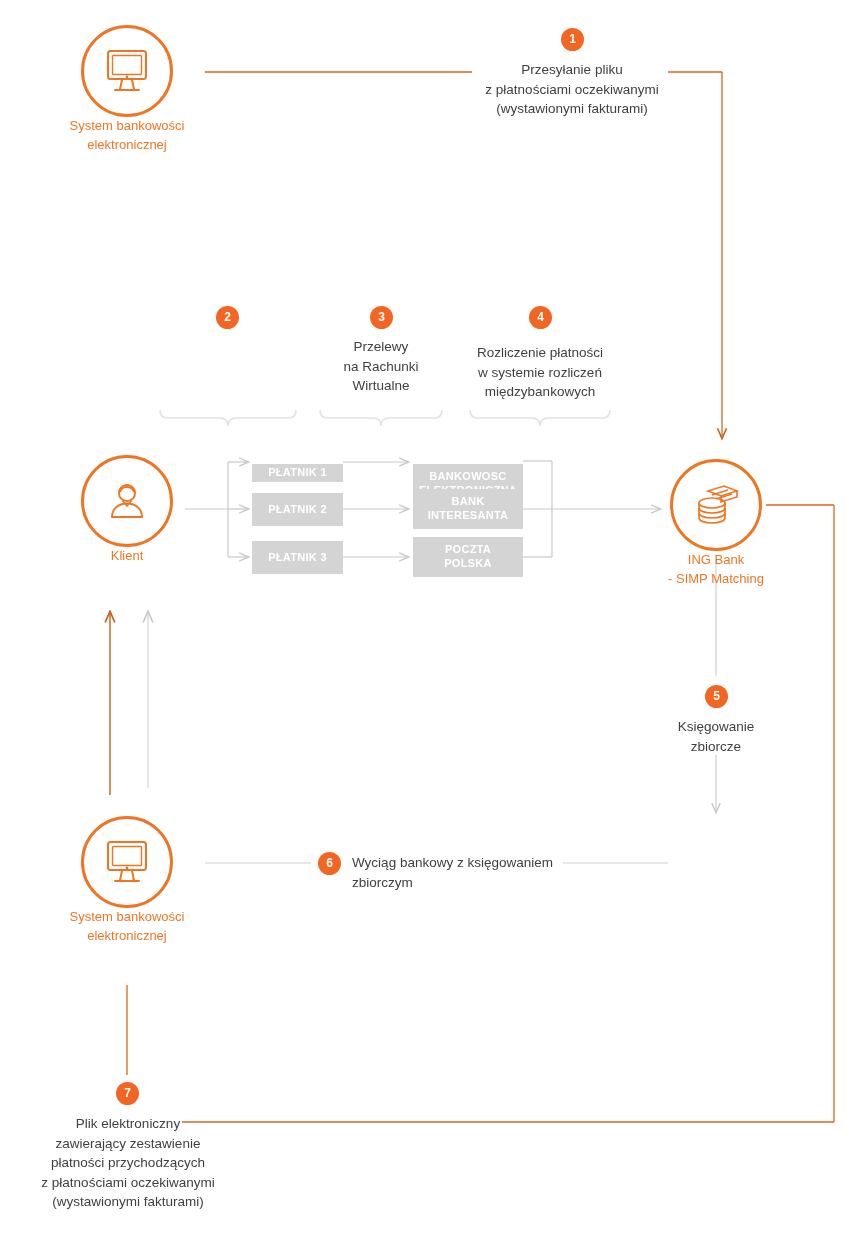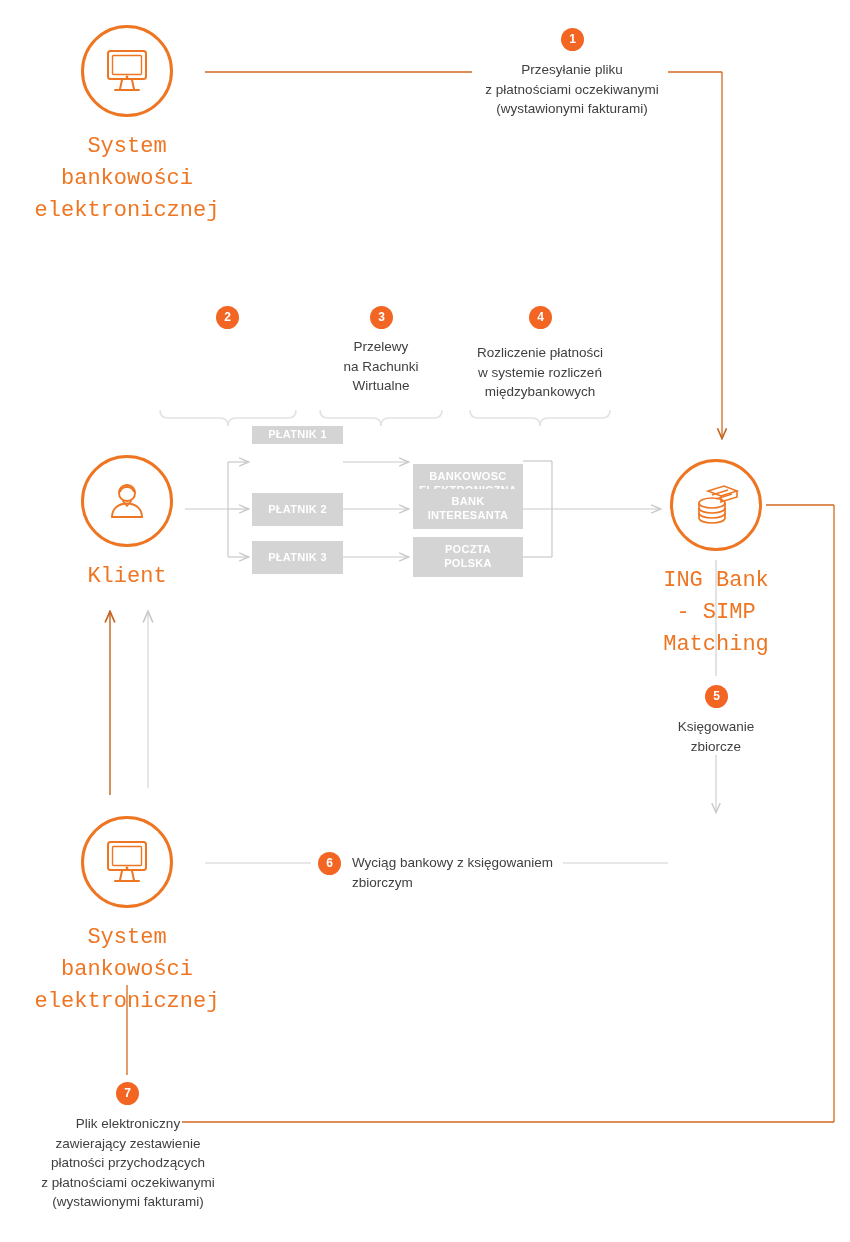"System bankowości" .node-label { font-family: Liberation Mono, monospace -> none; font-size: 22px -> 13px; margin-top: 14px -> none }
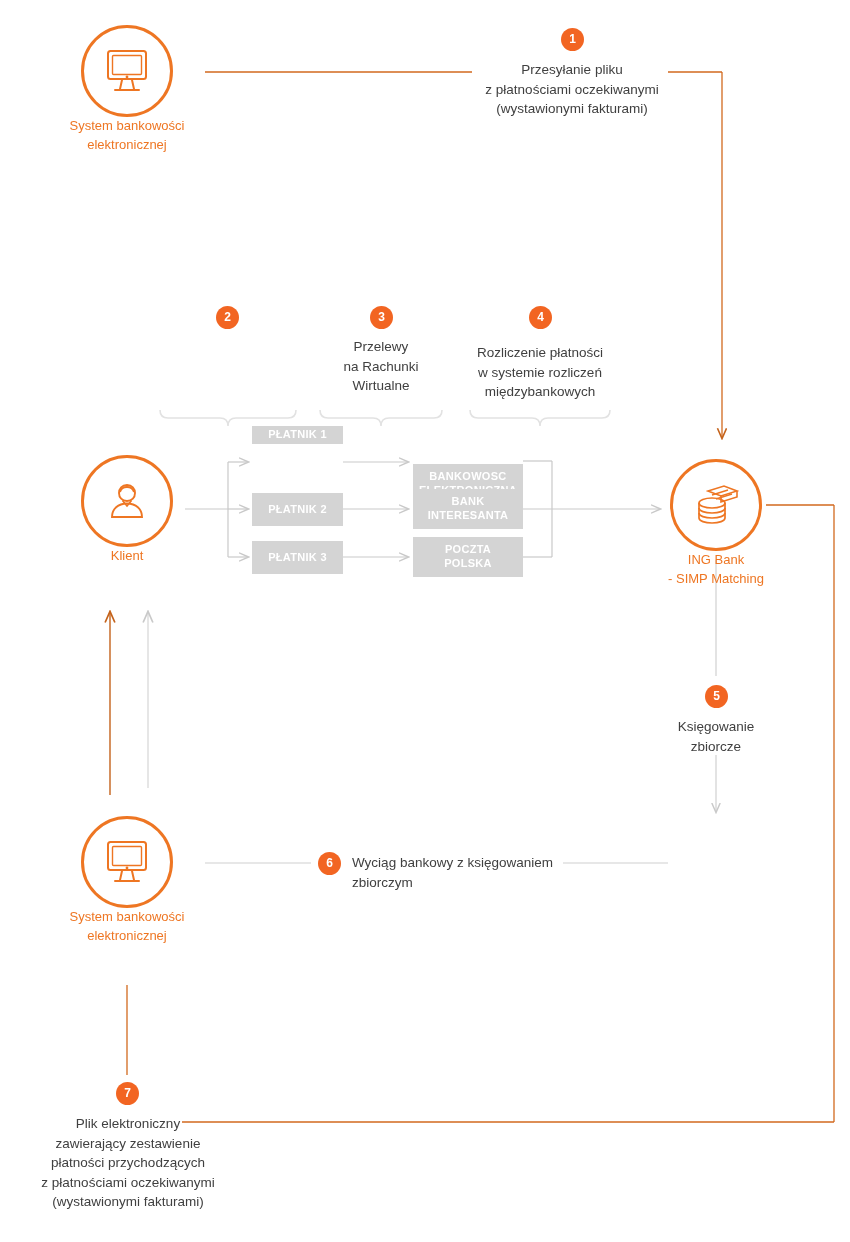"PŁATNIK 1" div.gbox { top: 426px -> 464px }
